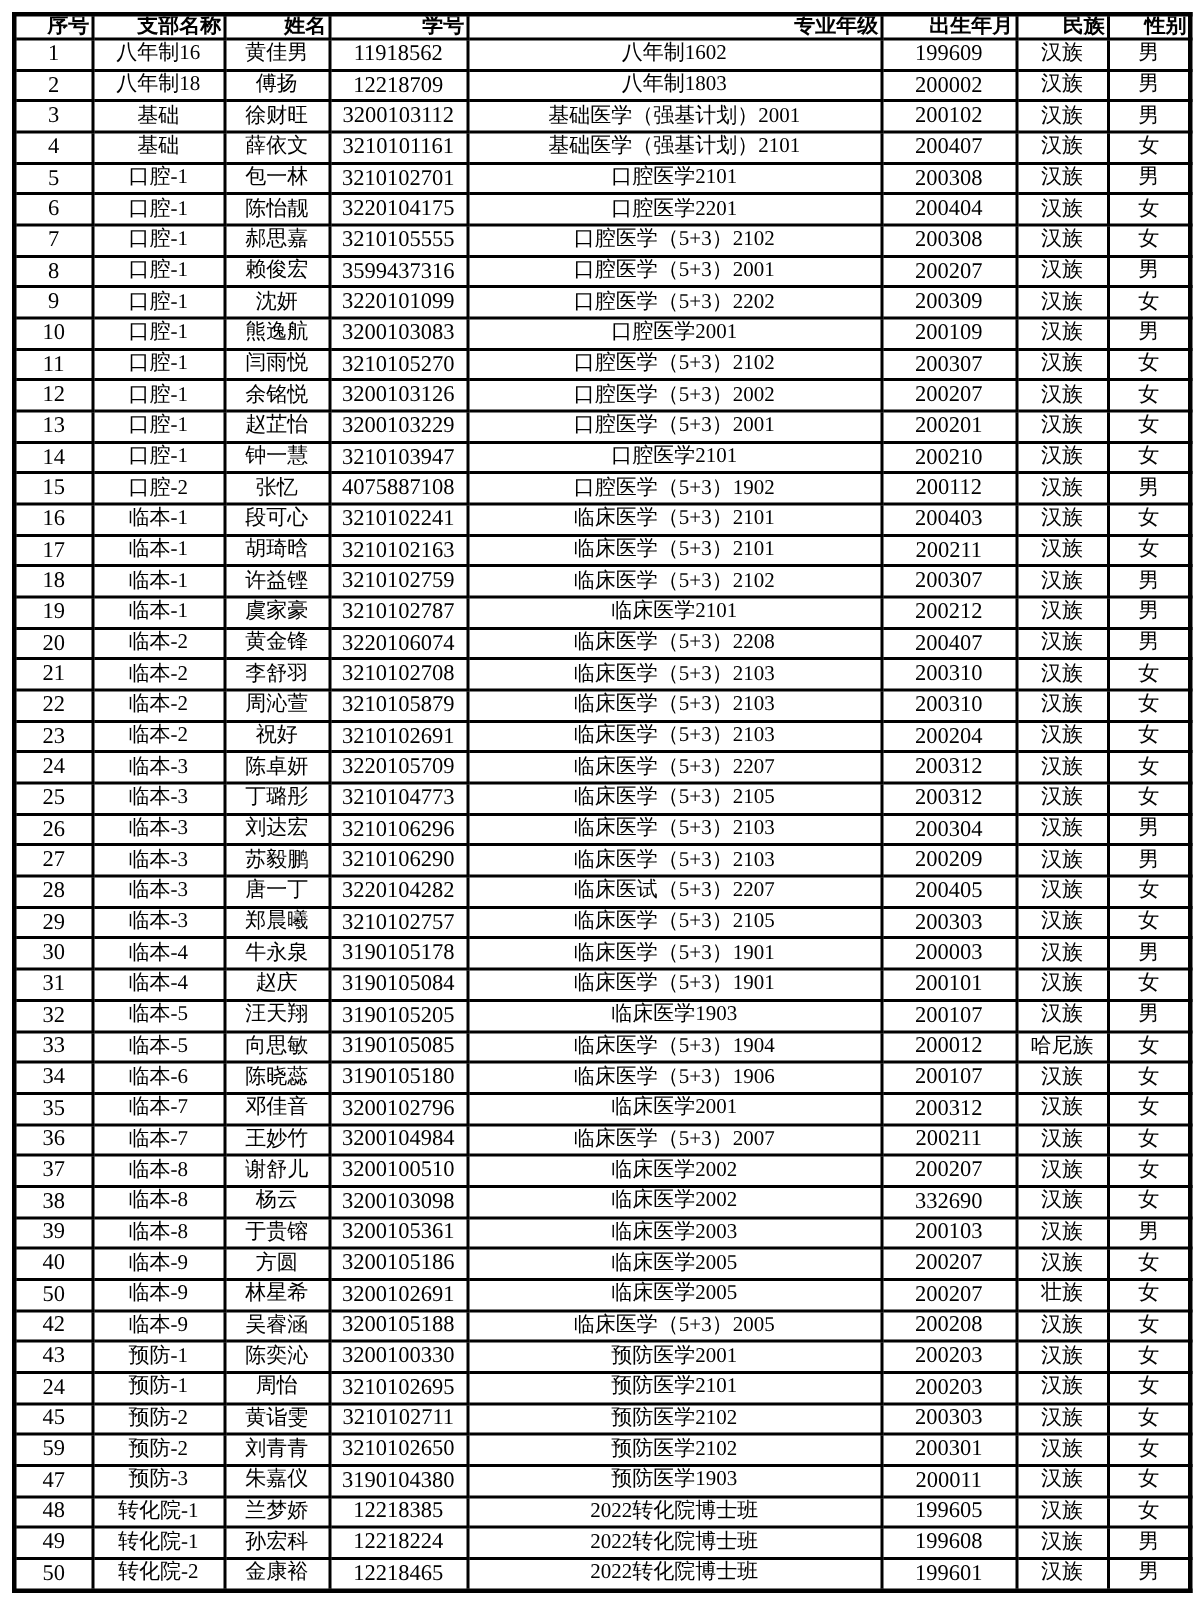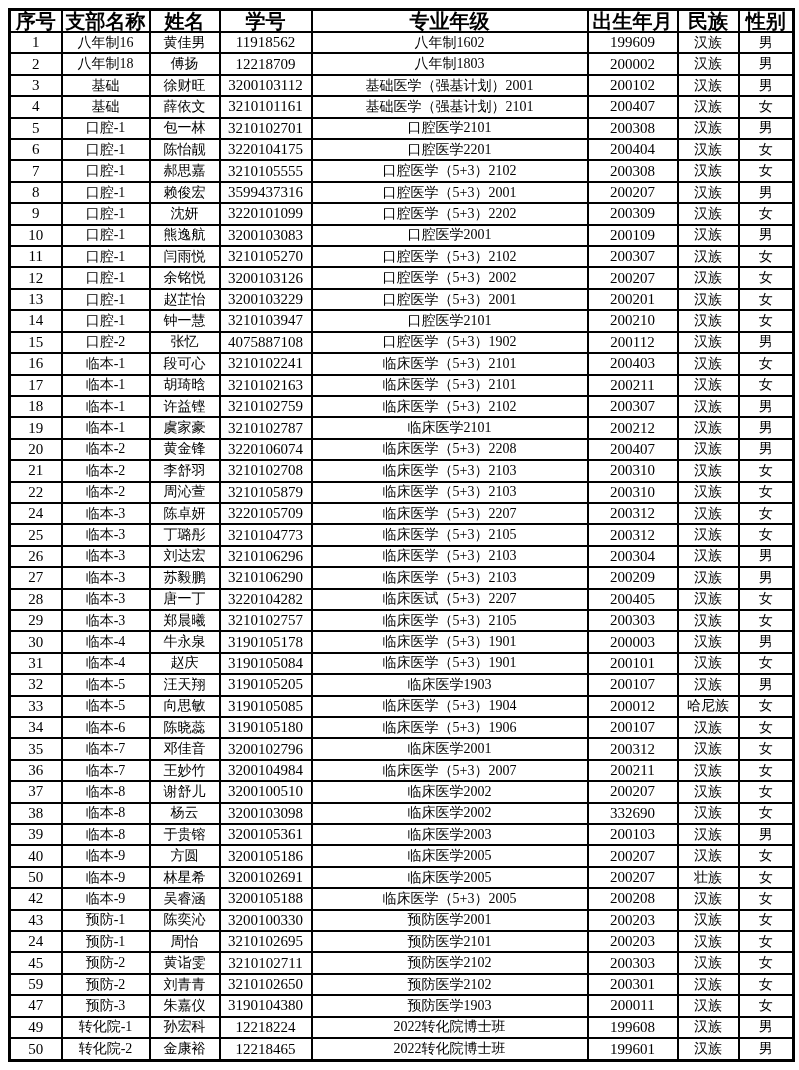"序号" .roster th { font-size: 20px -> 14px; text-align: none -> right }
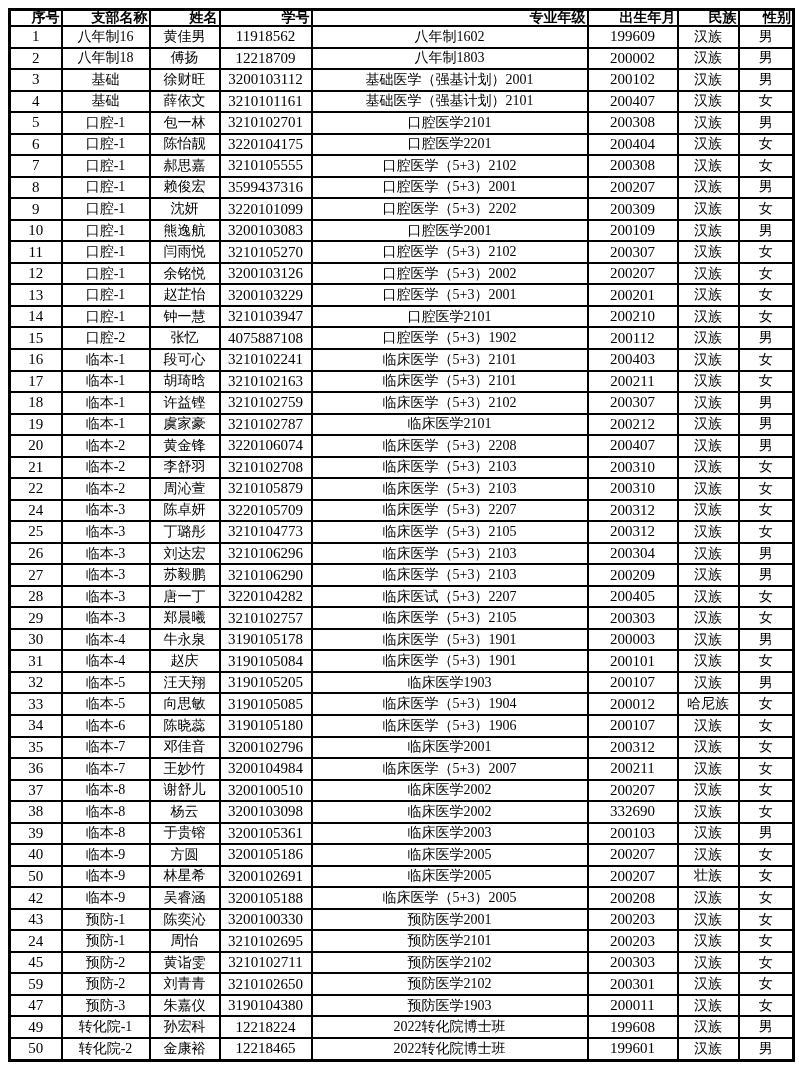"23" tr { html: none -> <tr> <td>23</td> <td>临本-2</td> <td>祝好</td> <td>3210102691</td> <td>临床医学（5+3）2103</td> <td>200204</td> <td>汉族</td> <td>女</td> </tr> }
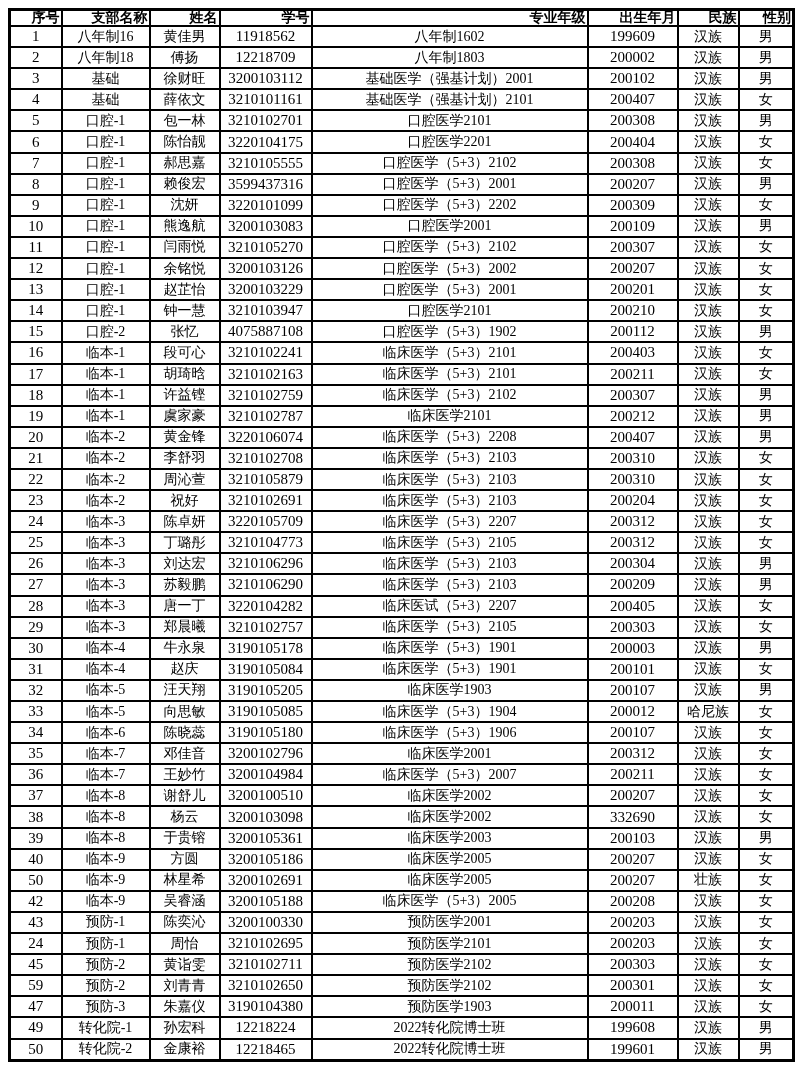"48" tr { html: none -> <tr> <td>48</td> <td>转化院-1</td> <td>兰梦娇</td> <td>12218385</td> <td>2022转化院博士班</td> <td>199605</td> <td>汉族</td> <td>女</td> </tr> }
